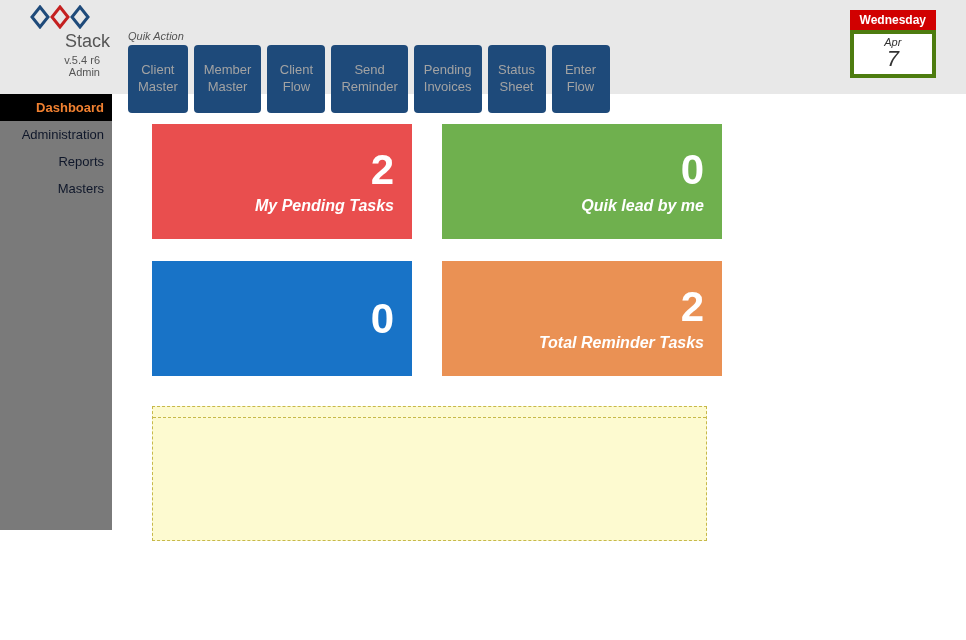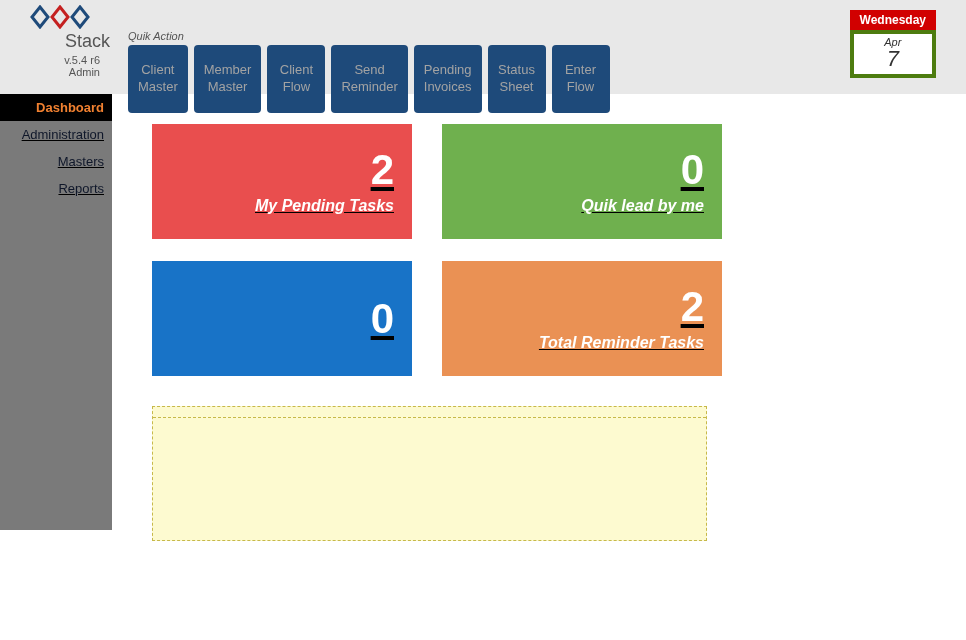"Dashboard" .main { text-decoration: underline -> none }
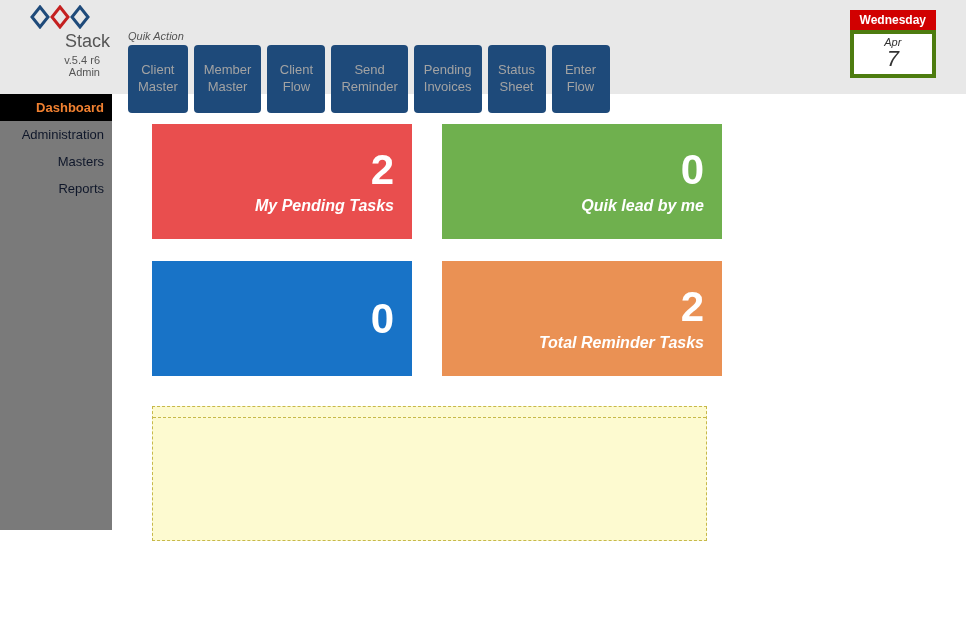"Masters" div.sidebar-item { order: before "Reports" -> after "Reports" }
